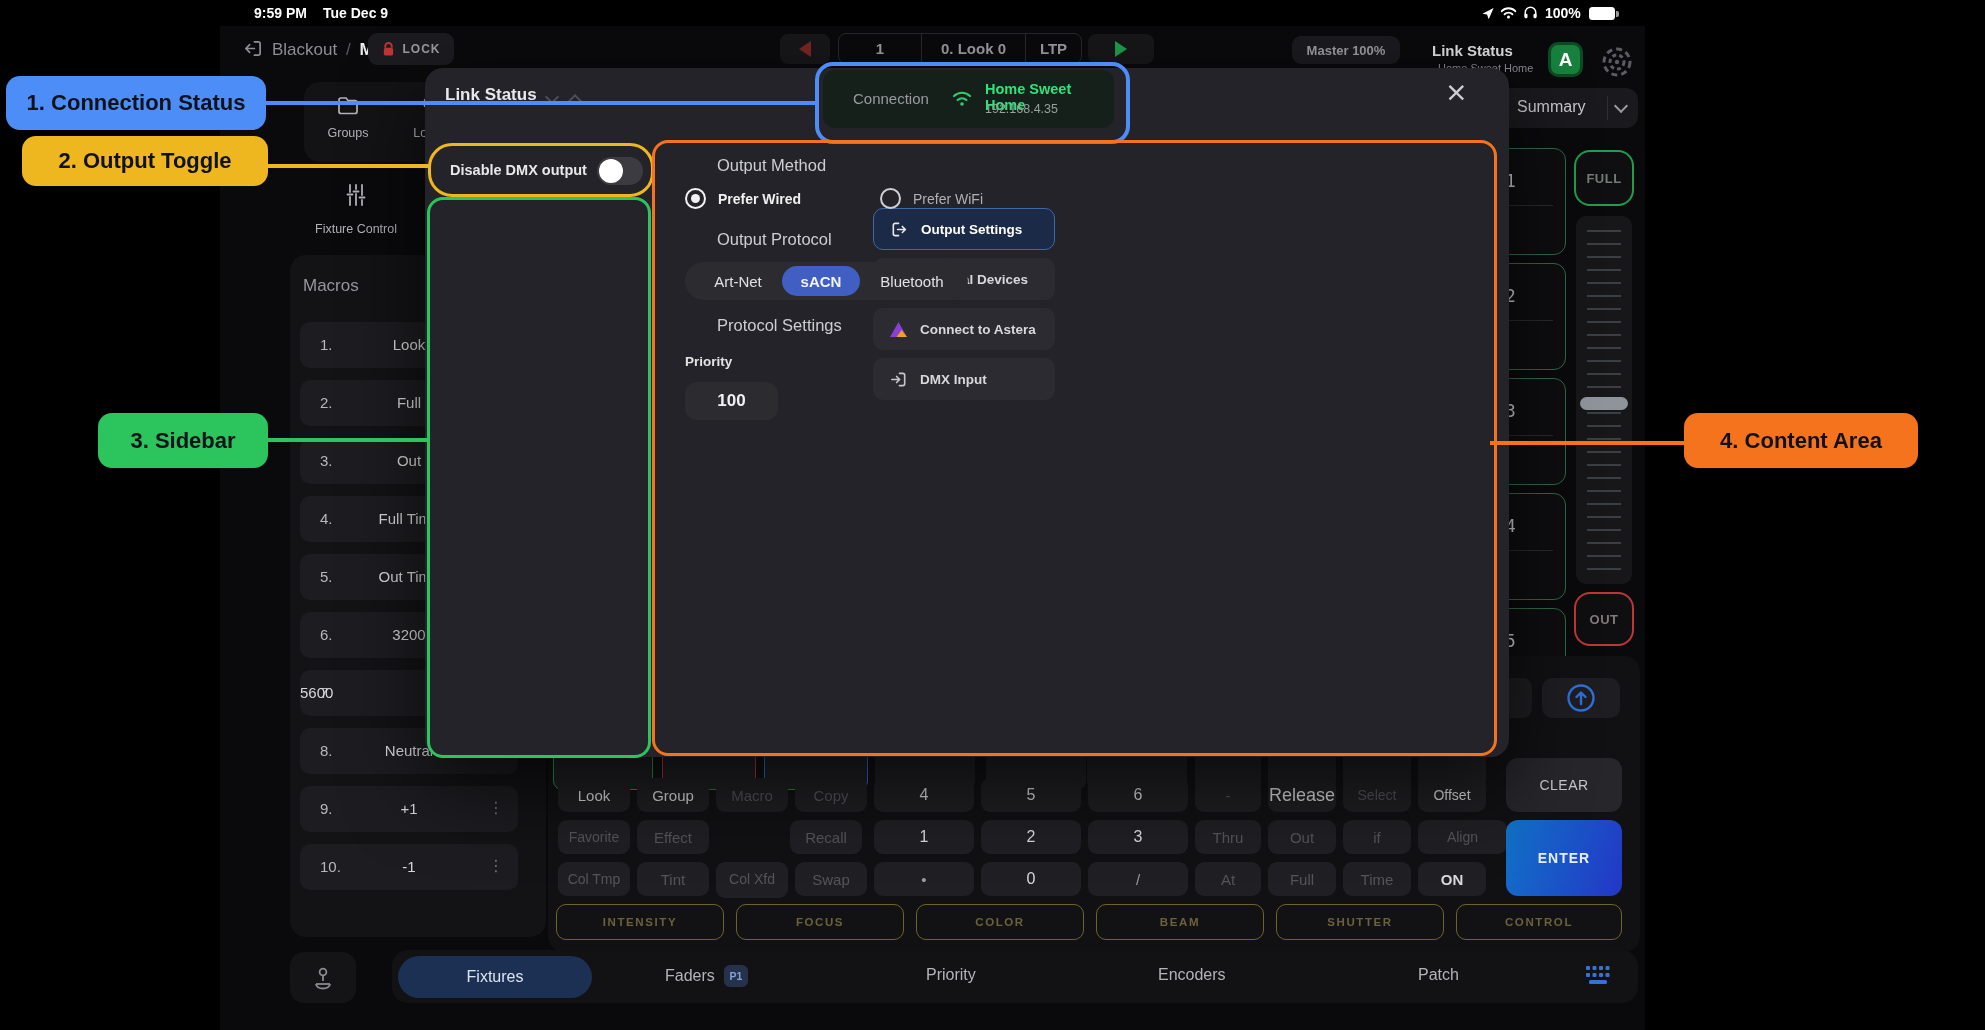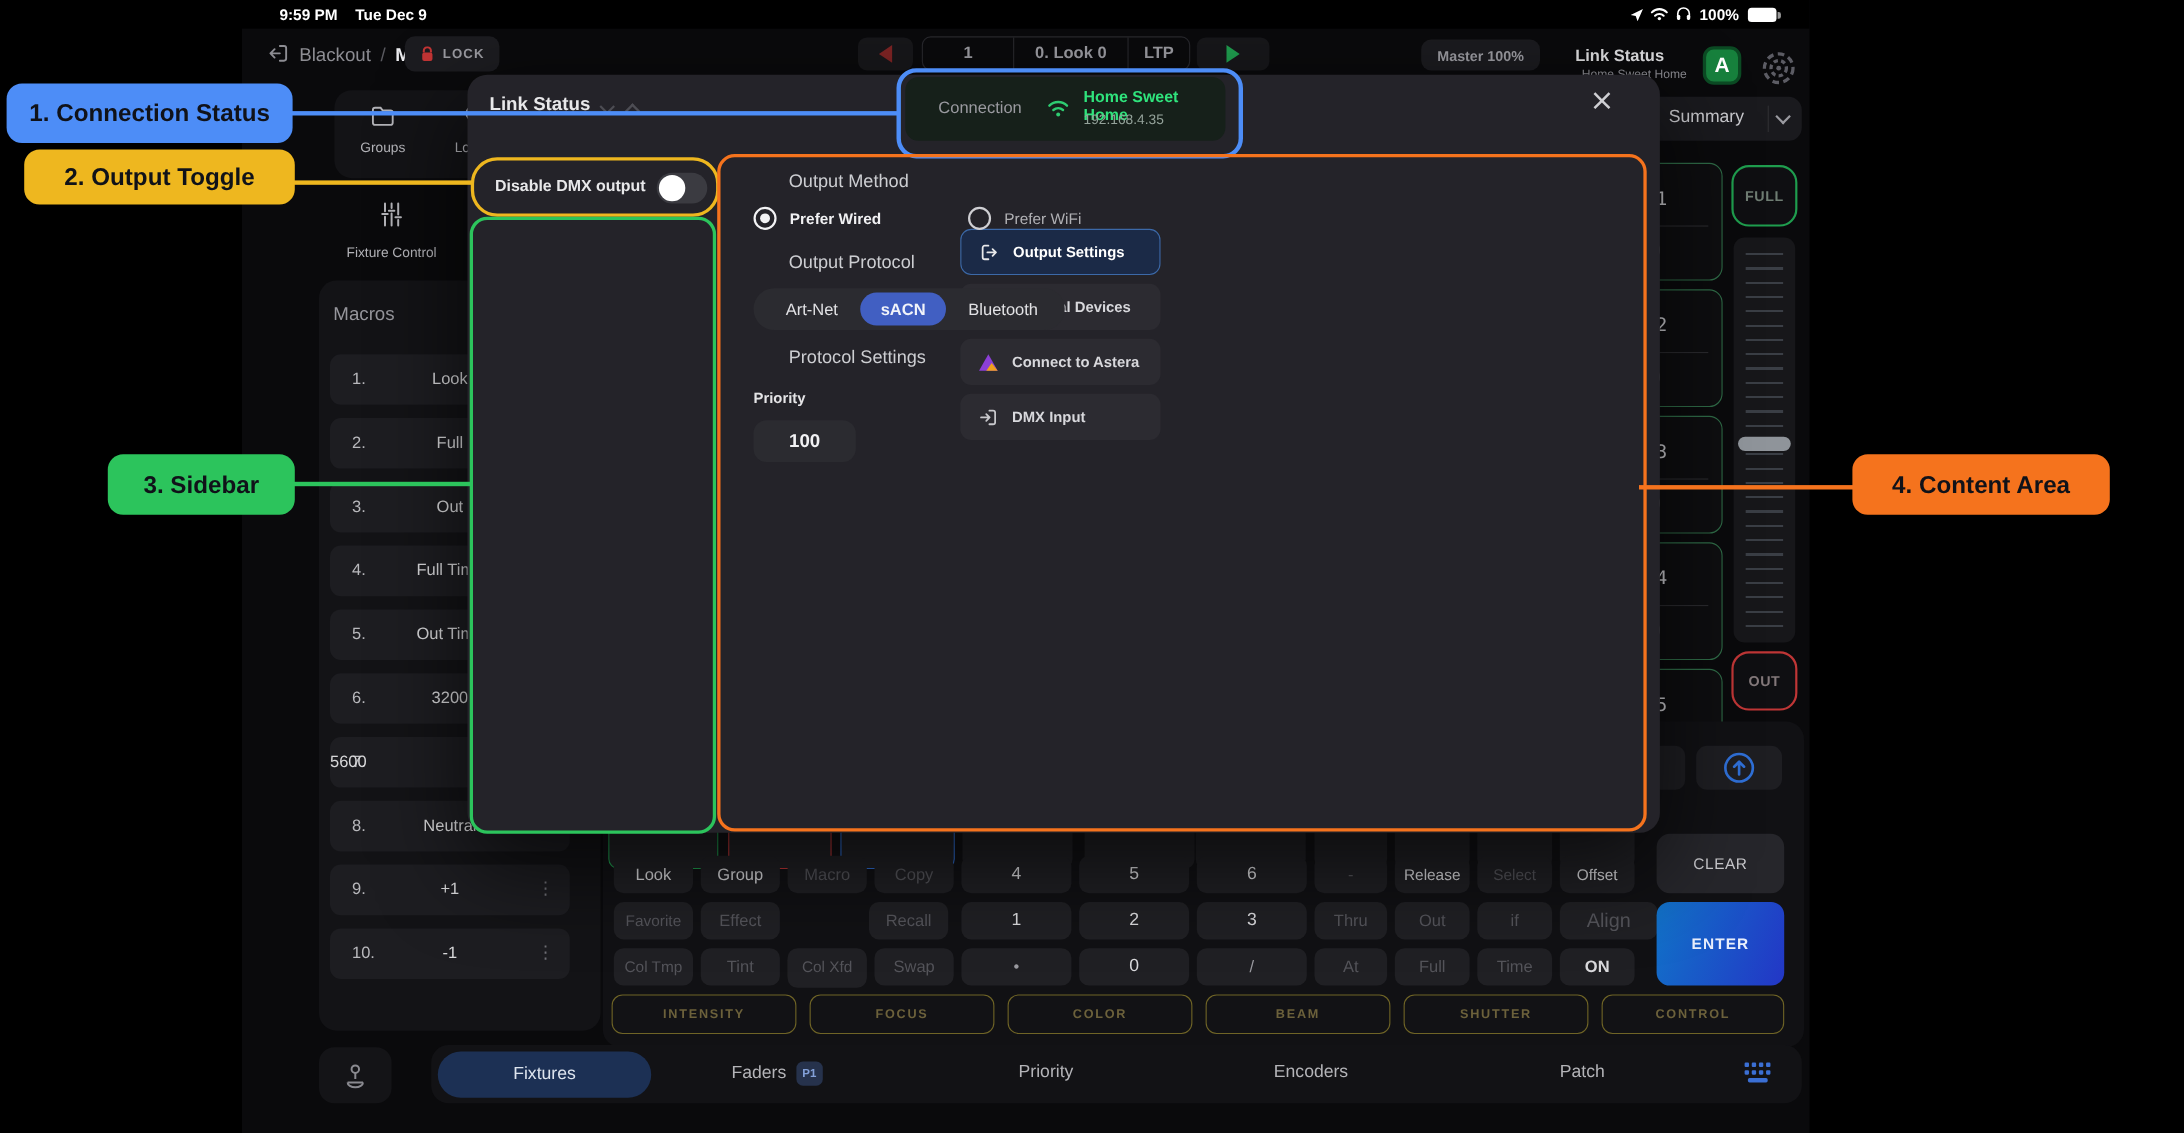"Release" div.abs { font-size: 14px -> 18px }
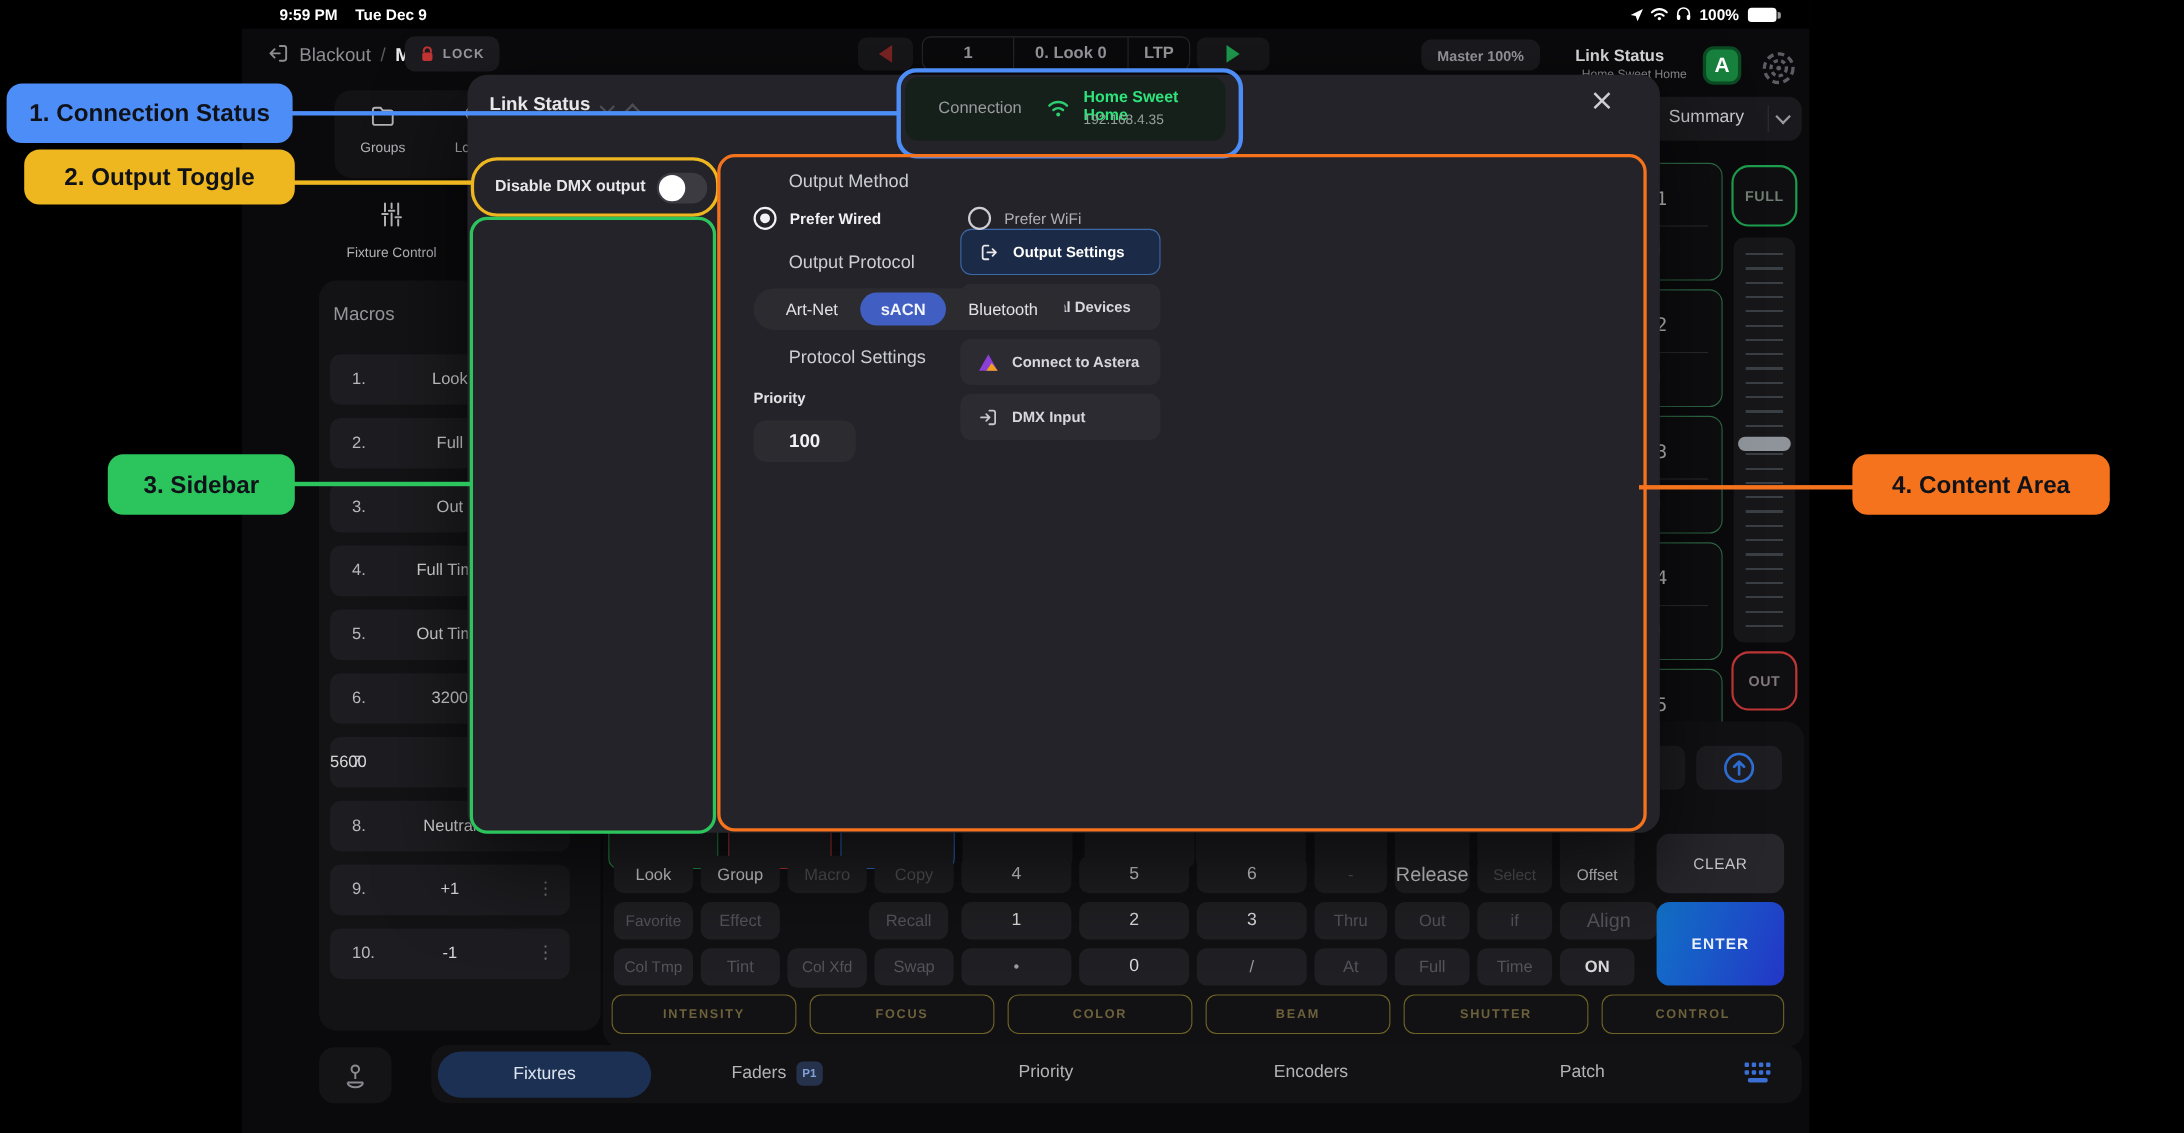"Align" div.abs { font-size: 18px -> 14px }
